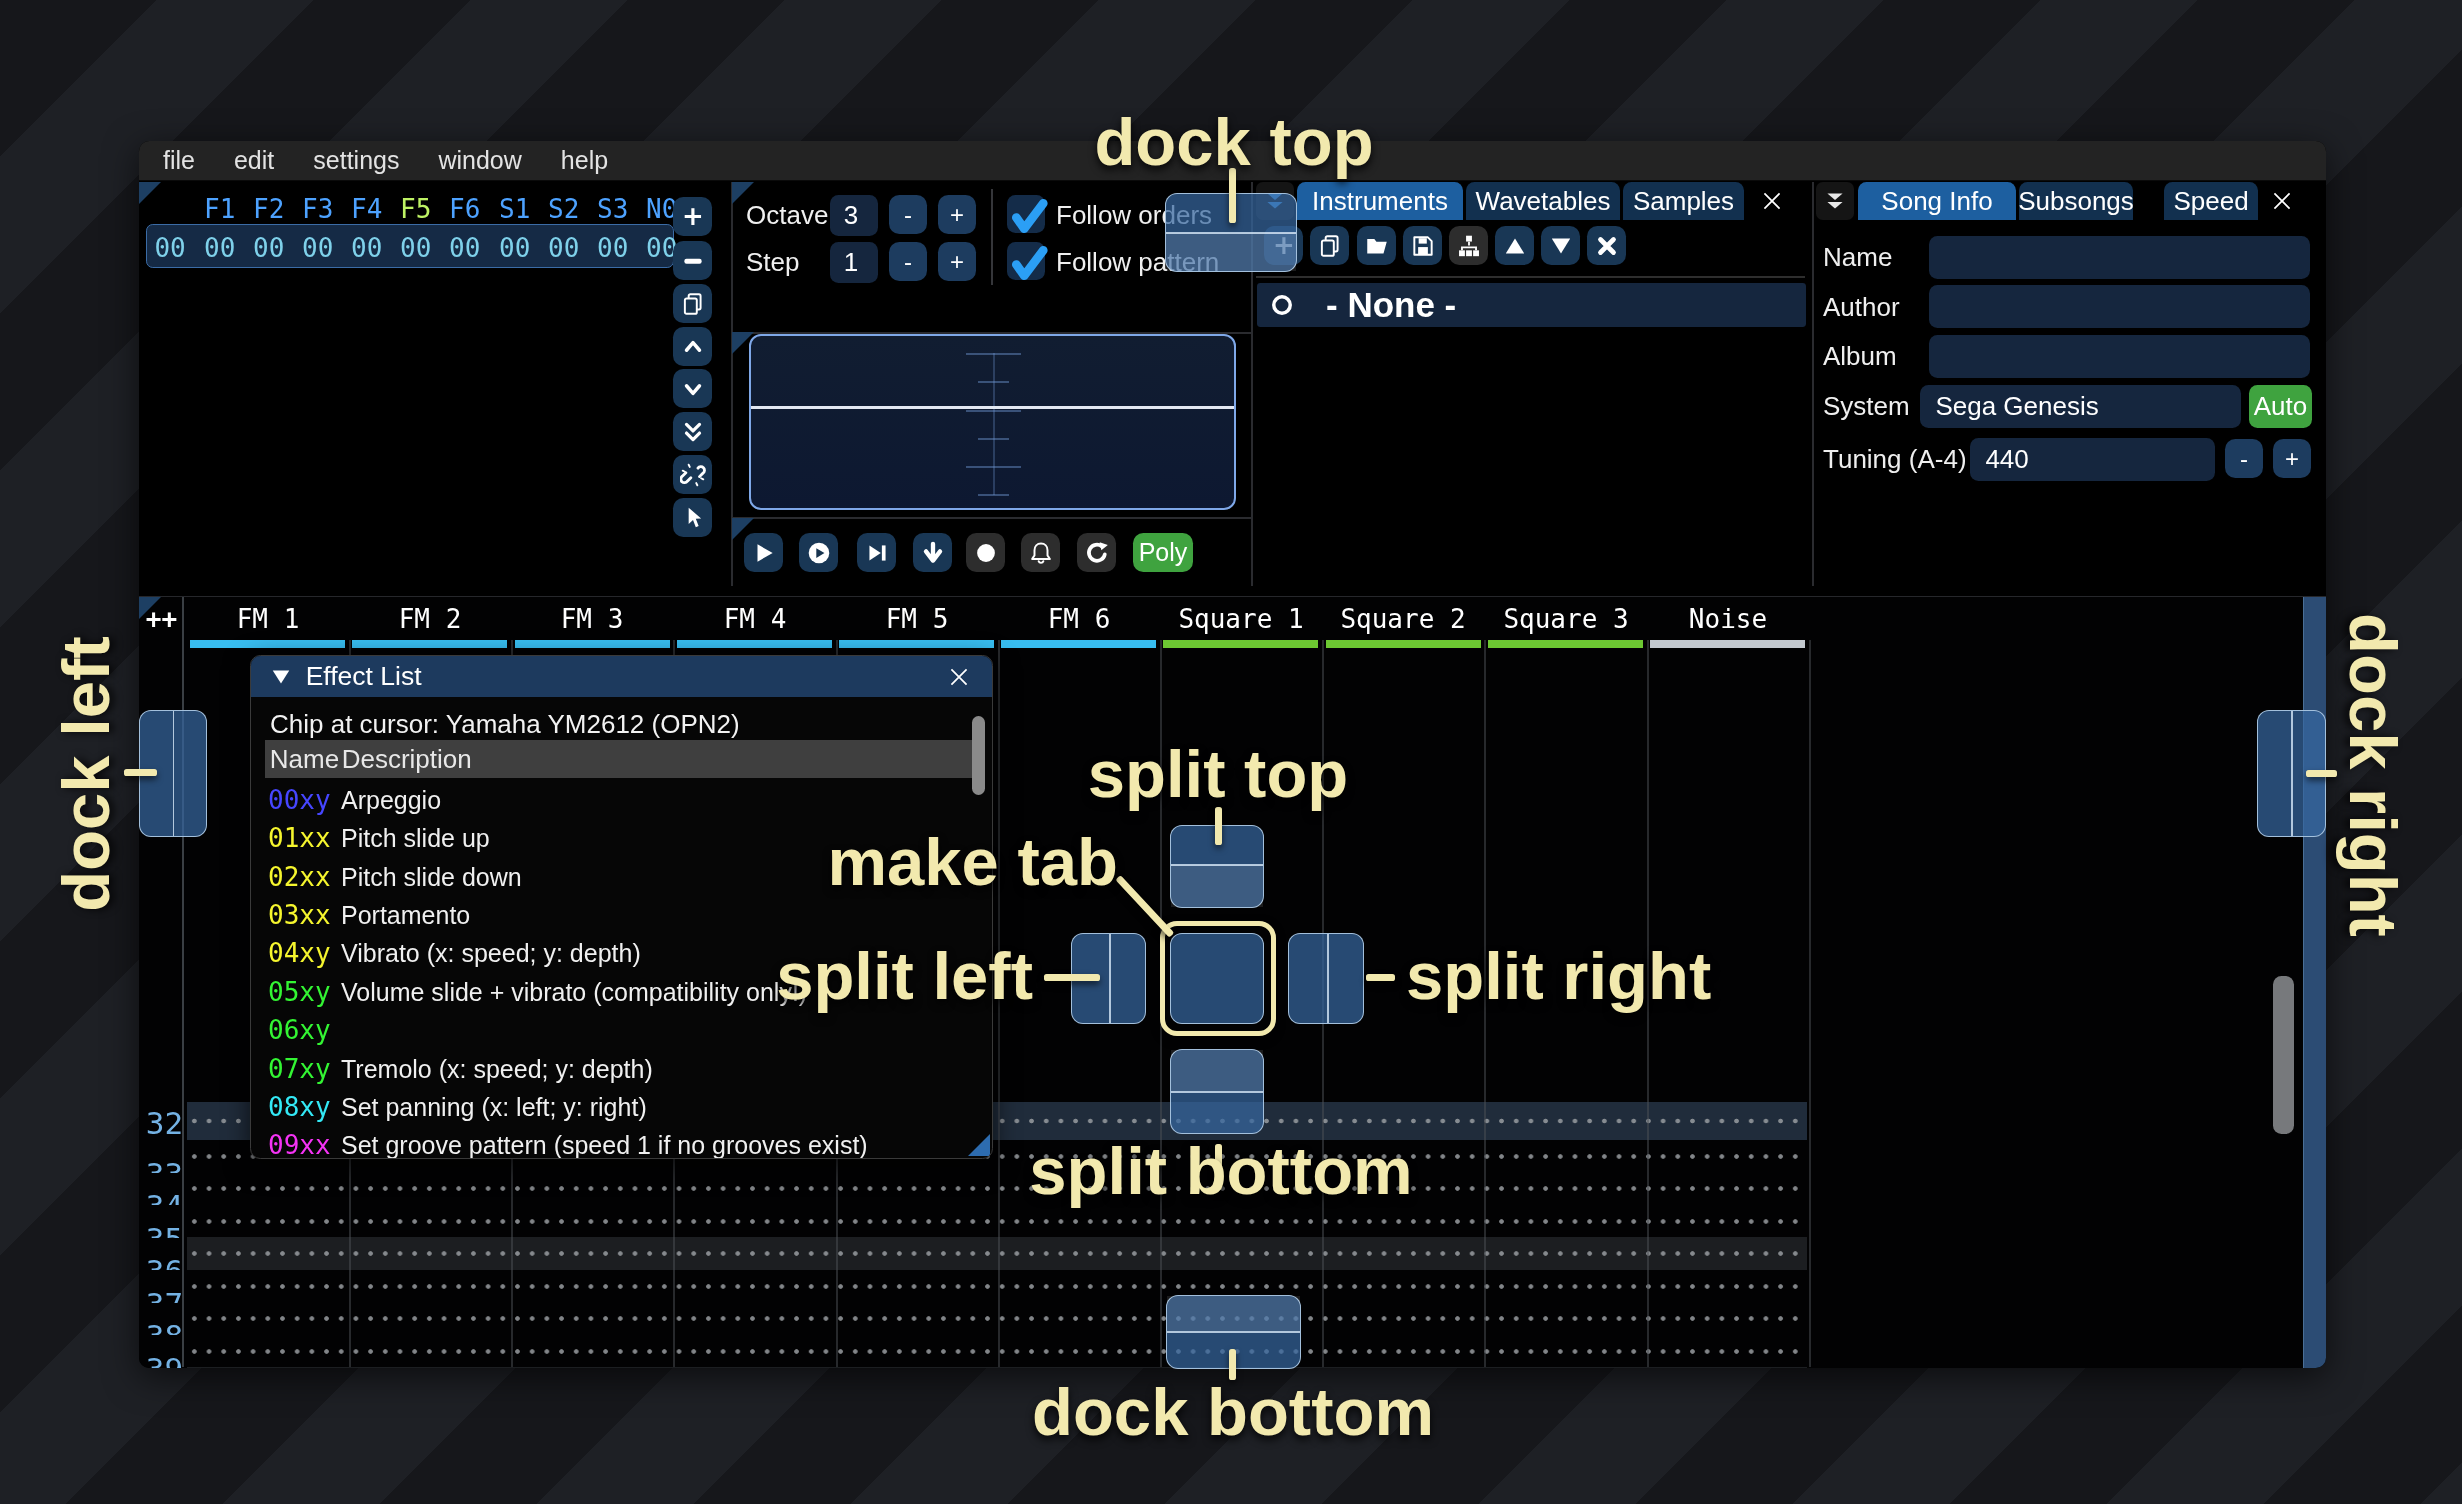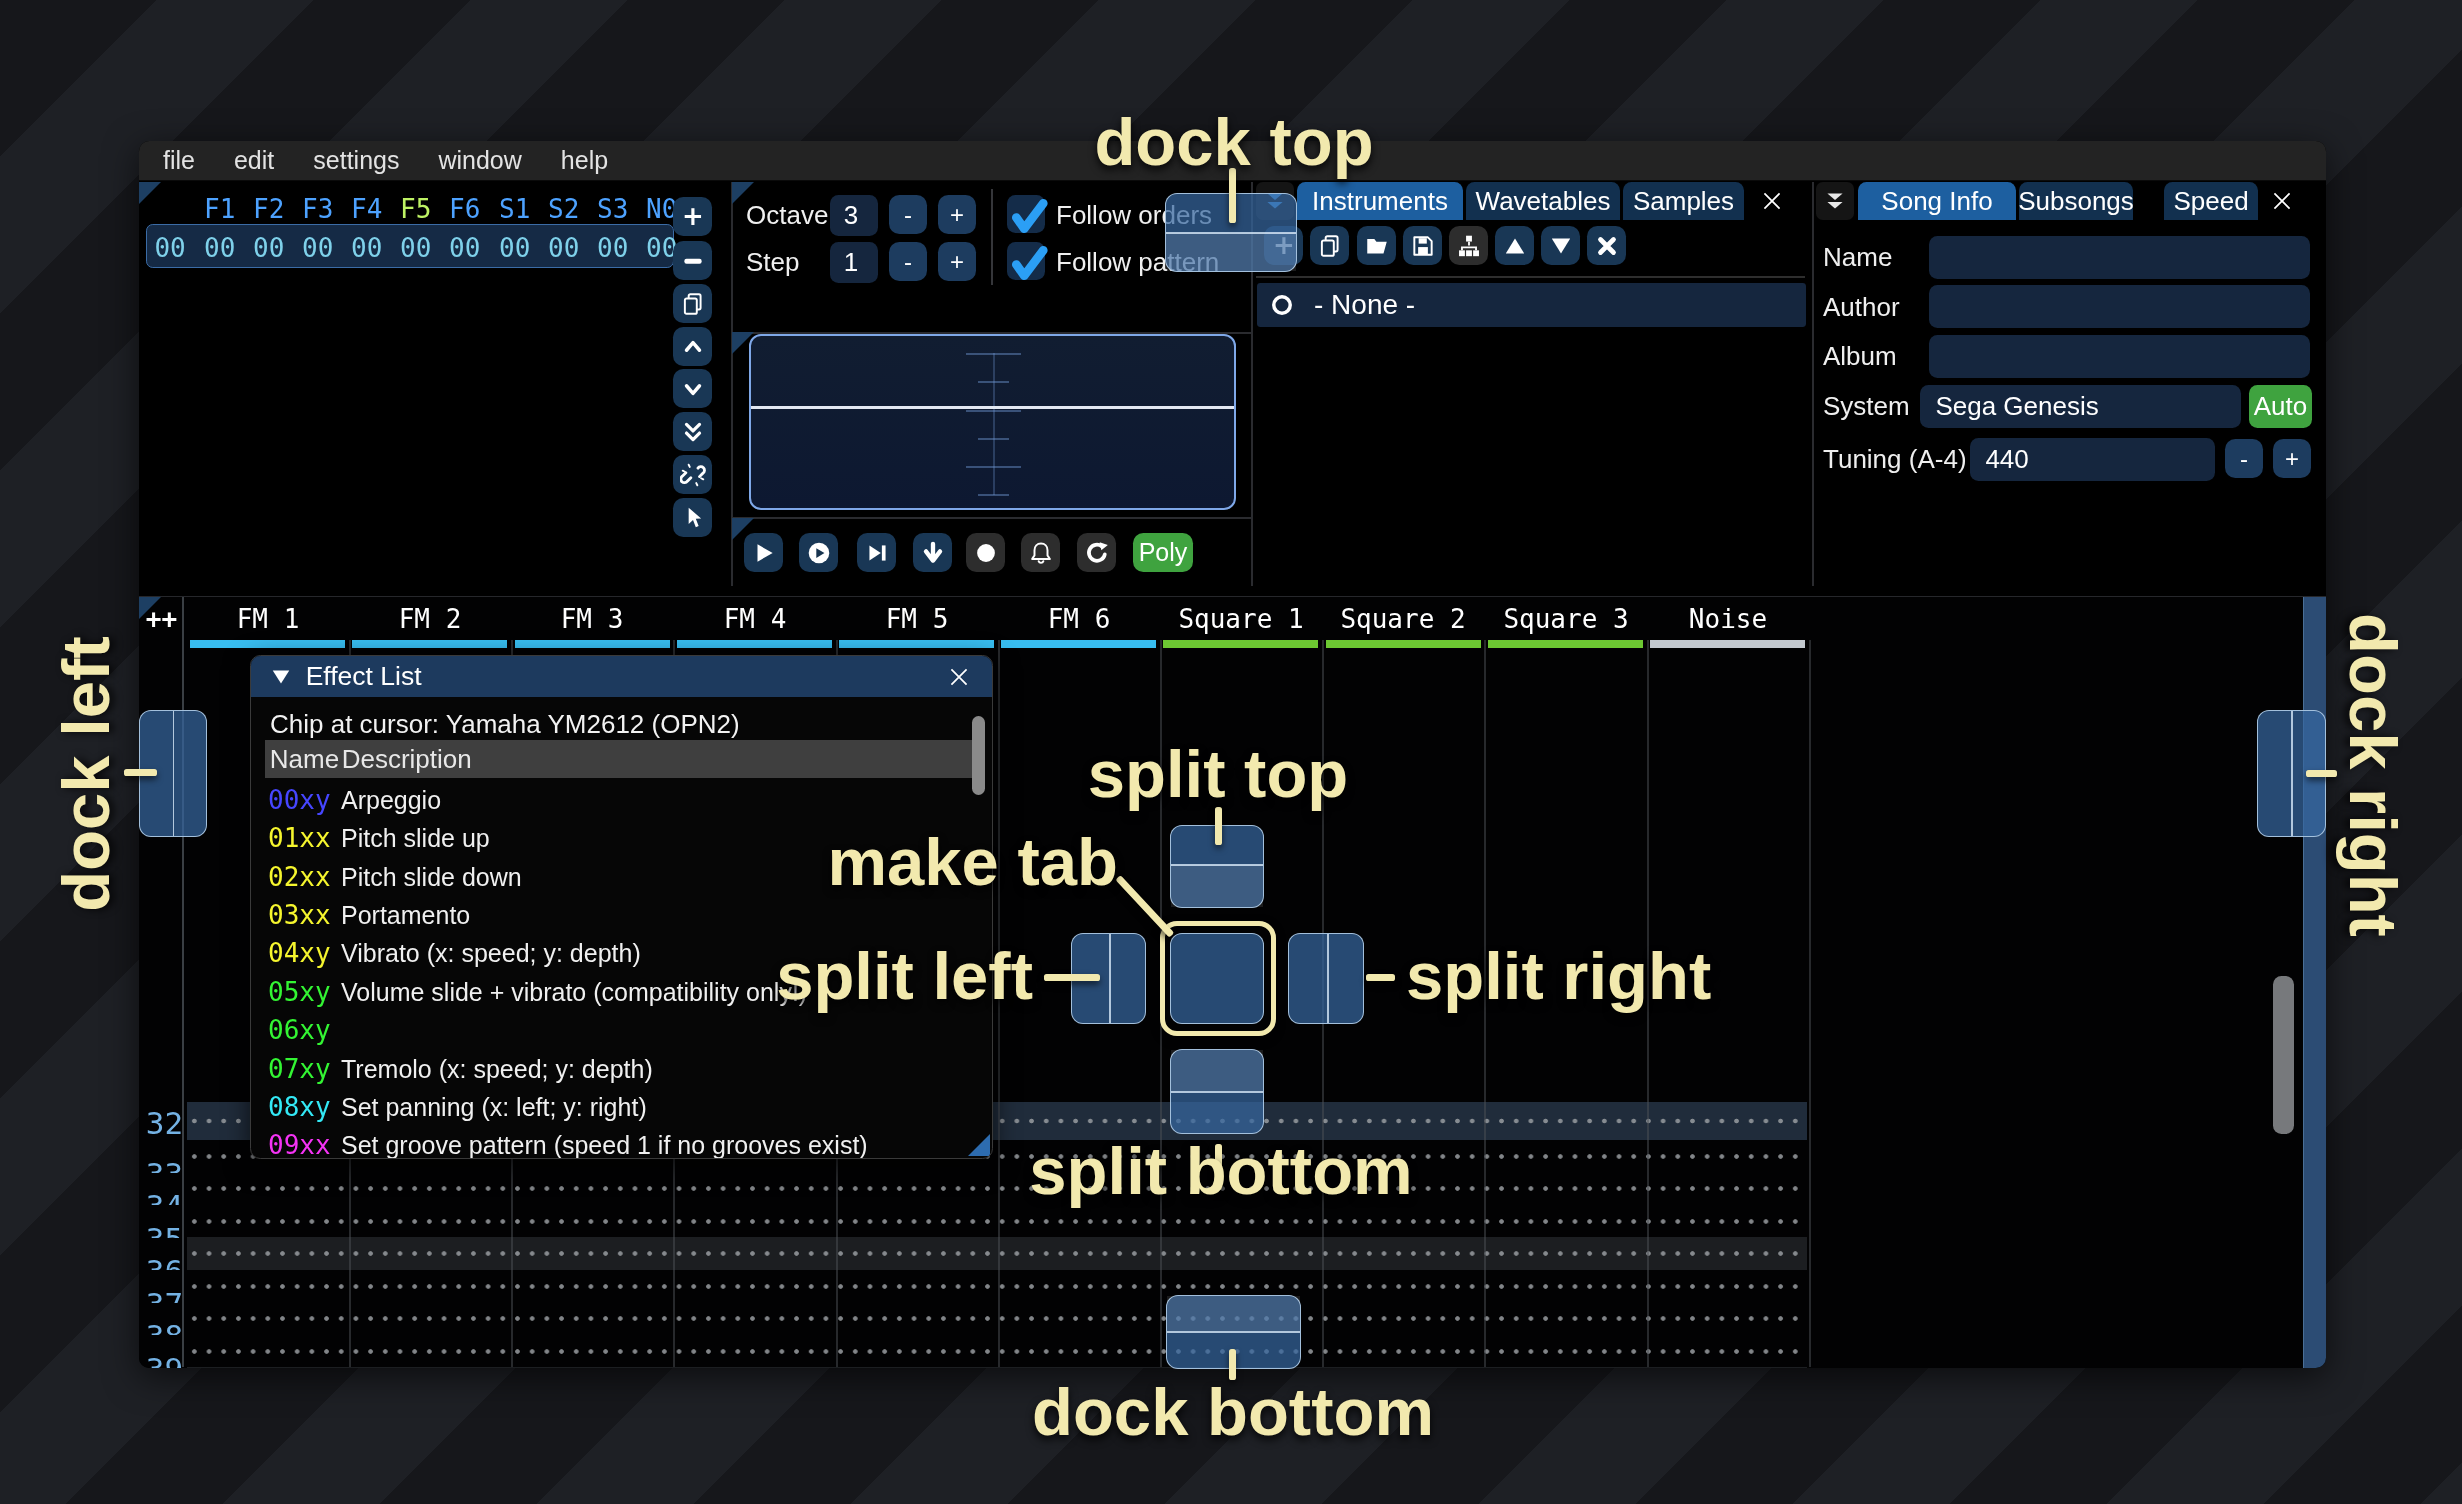"- None -" span { font-size: 28px -> 35px; font-weight: none -> bold; margin-left: 19px -> 31px }
